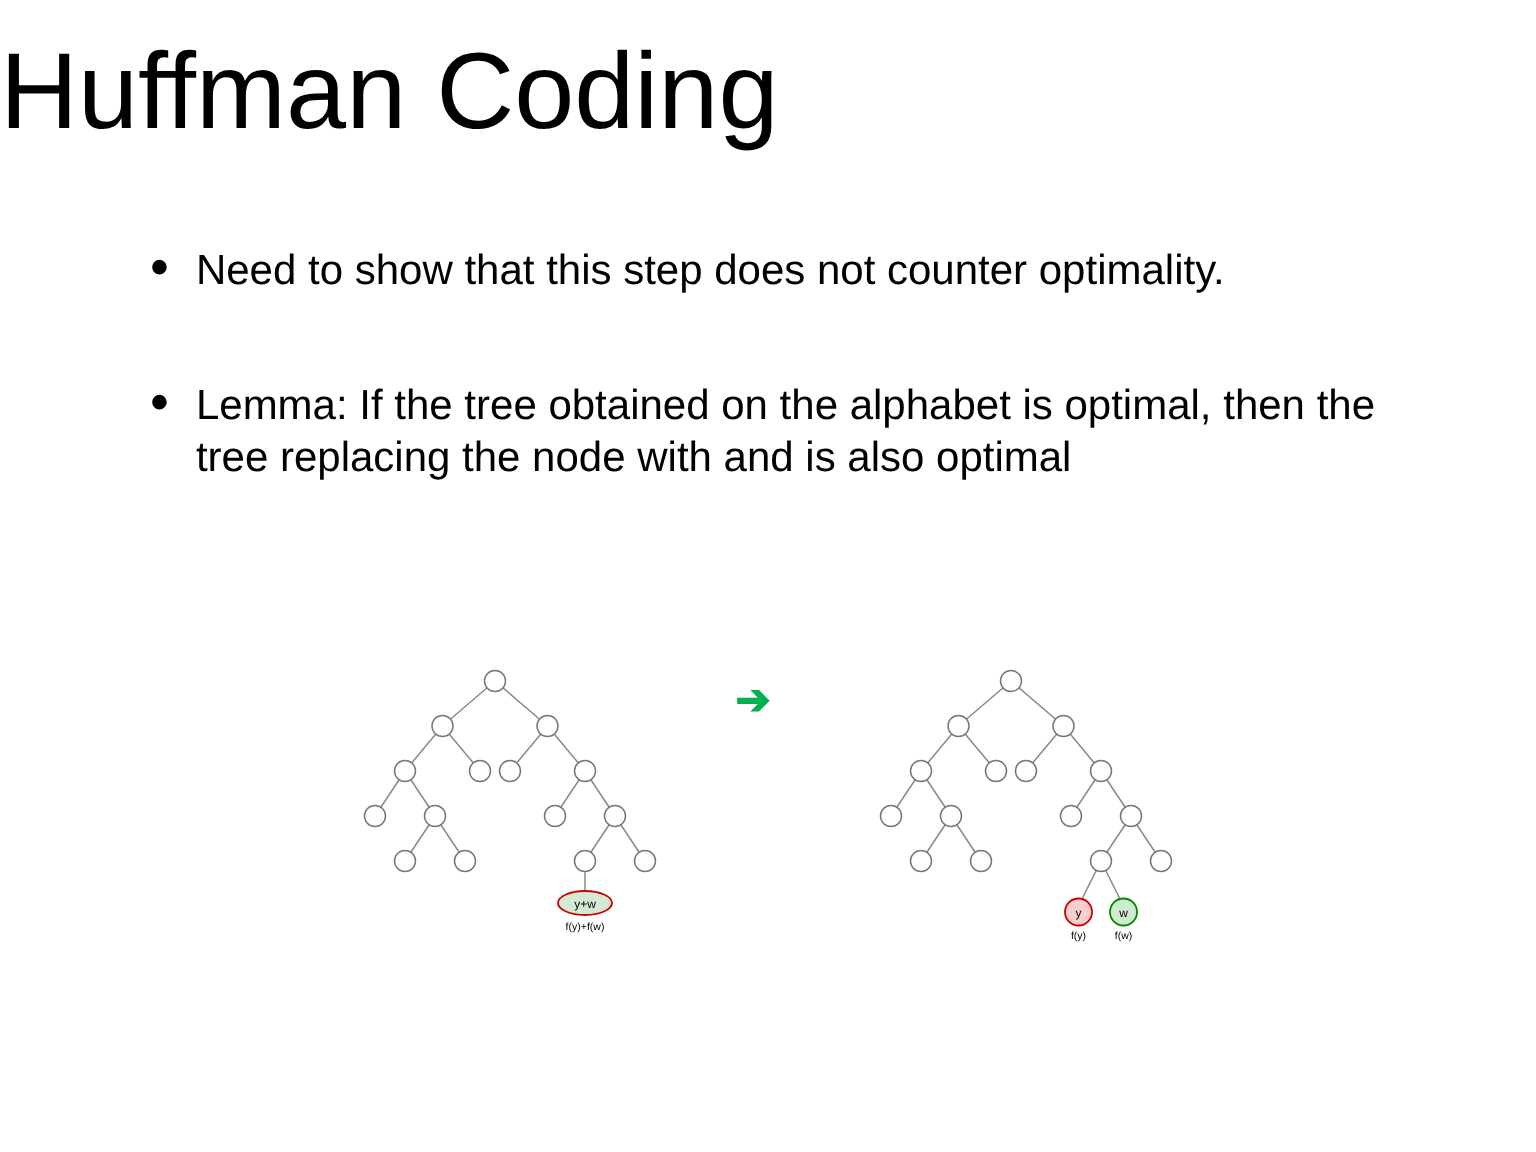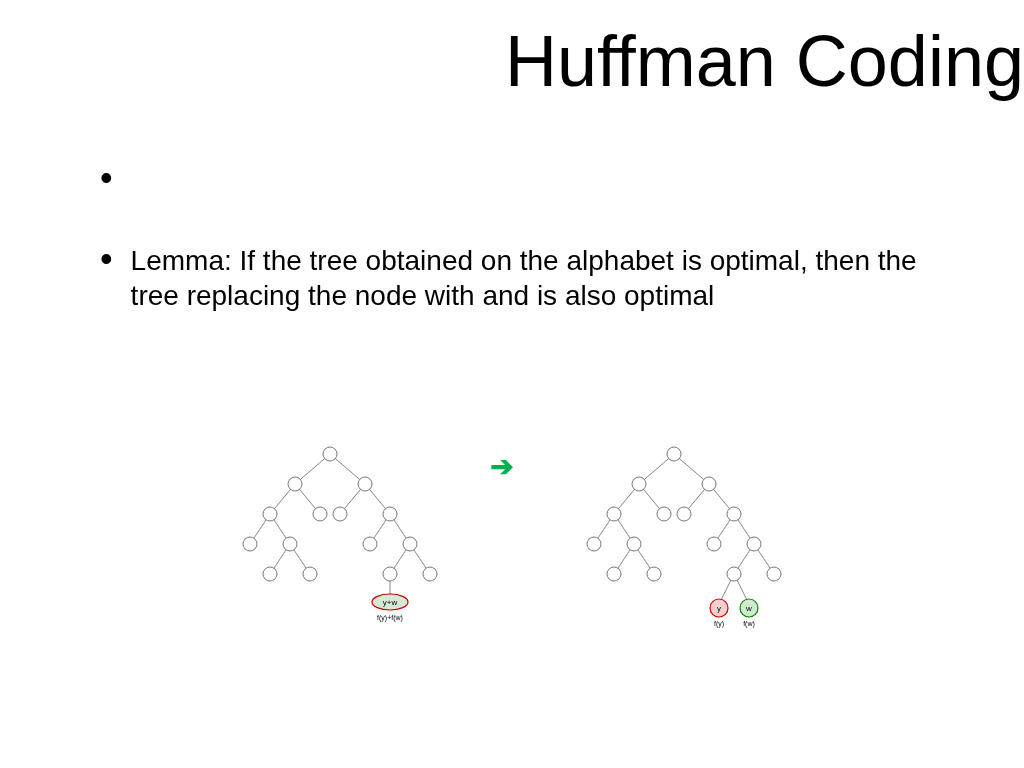"Huffman Coding" .title { text-align: right -> left }
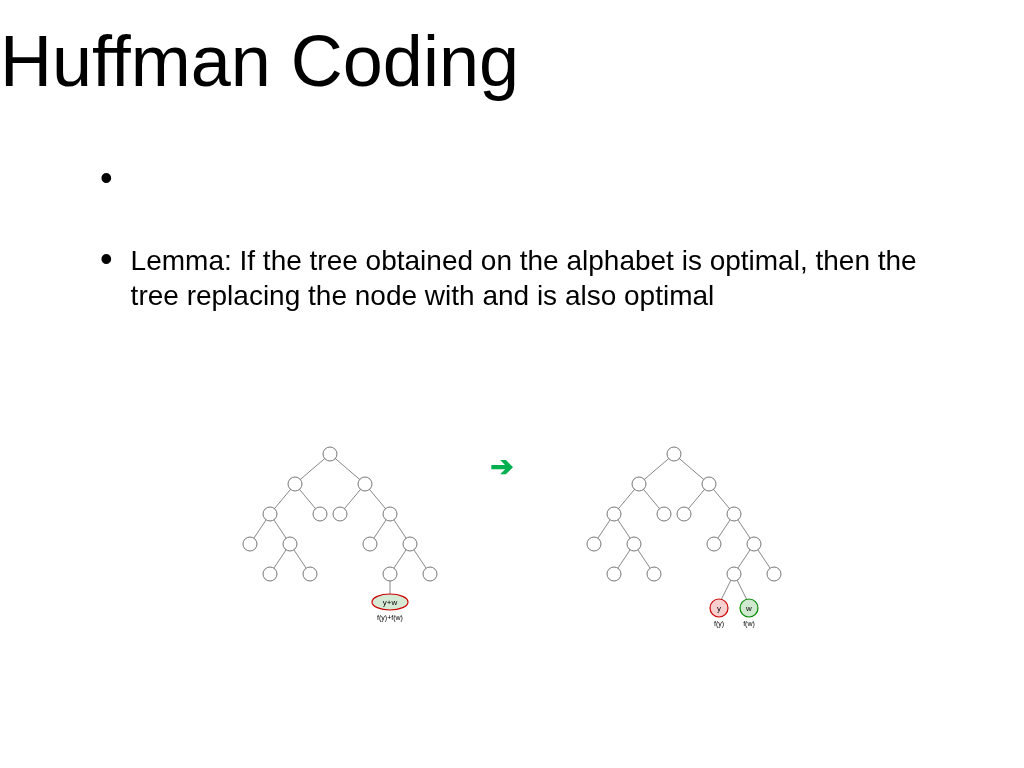"Need to show that this" div.bullet-text { html: none -> <div>Need to show that this step does not counter optimality.</div> }
